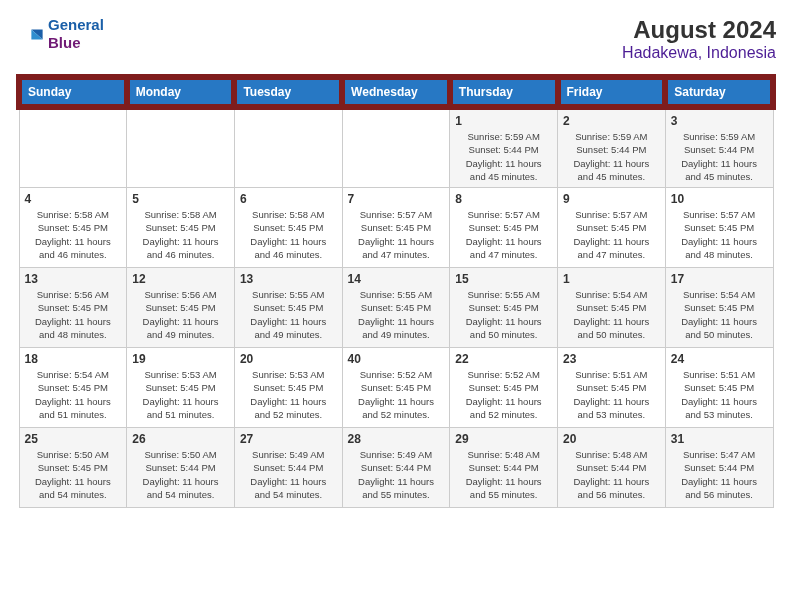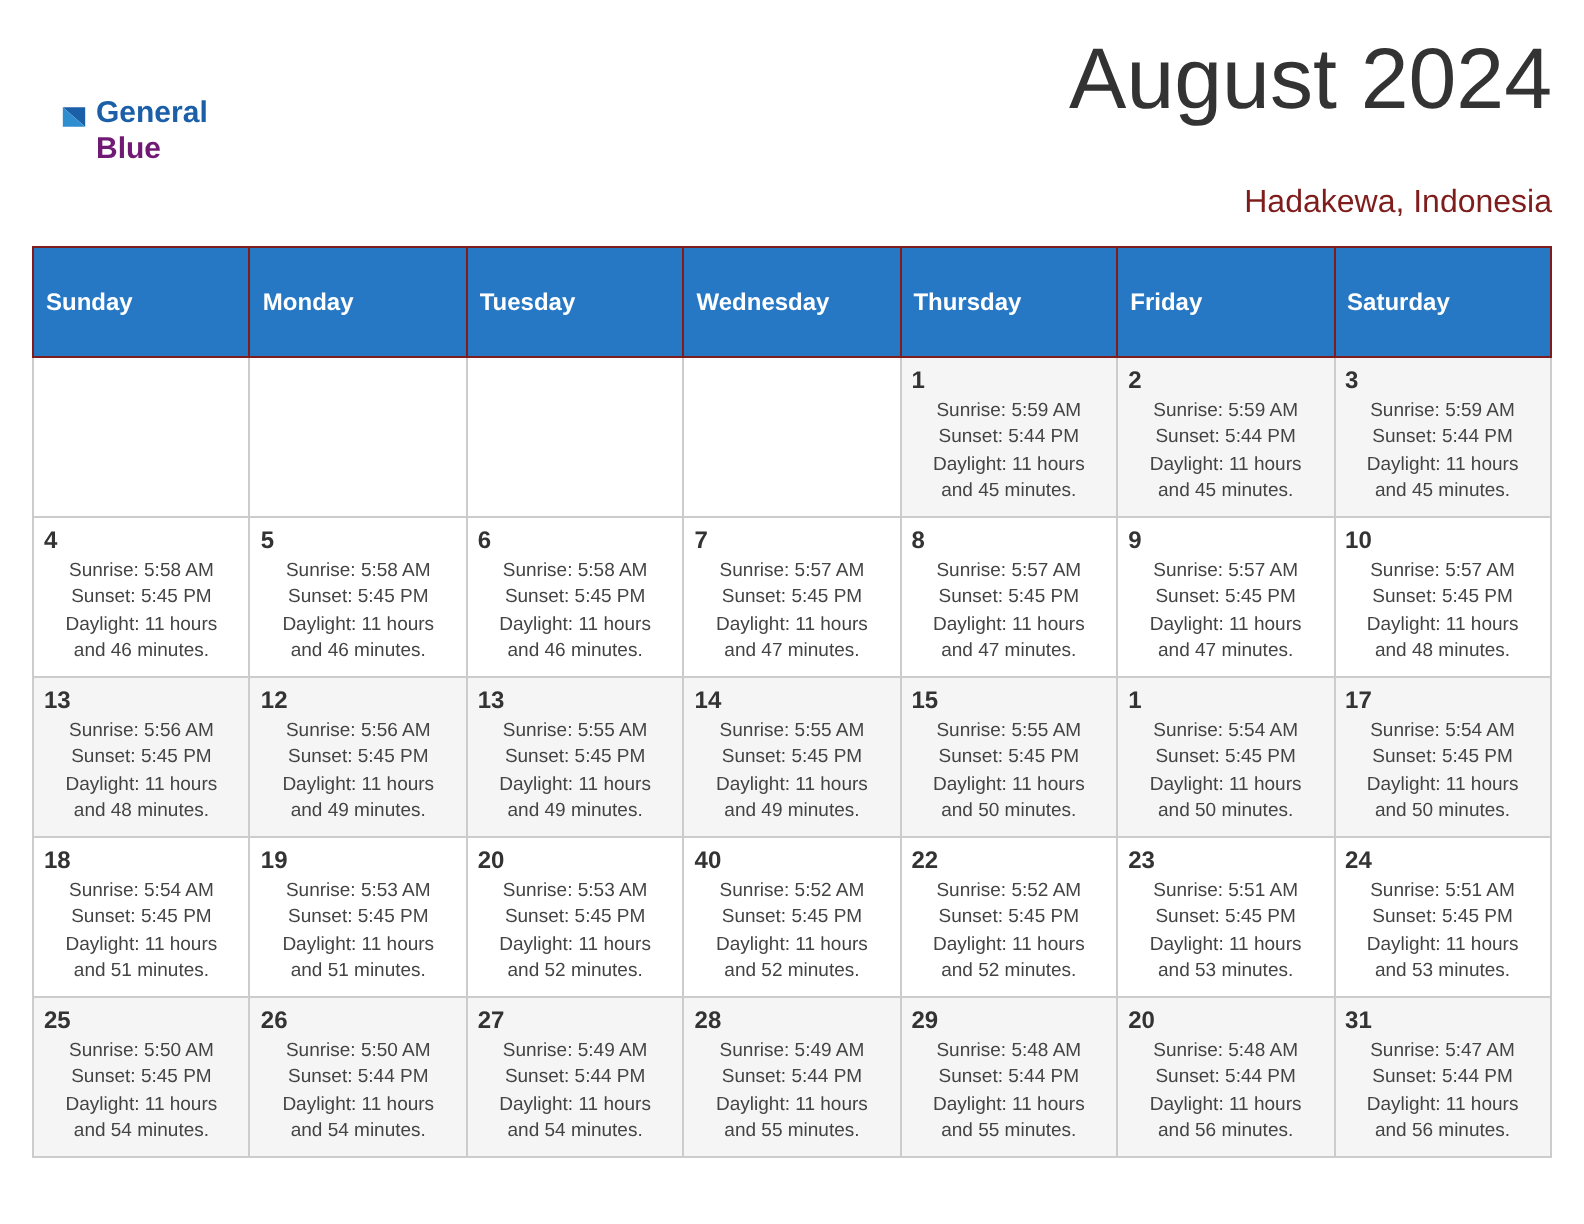"General" .logo { align-items: flex-start -> flex-end; margin-top: 32px -> none }
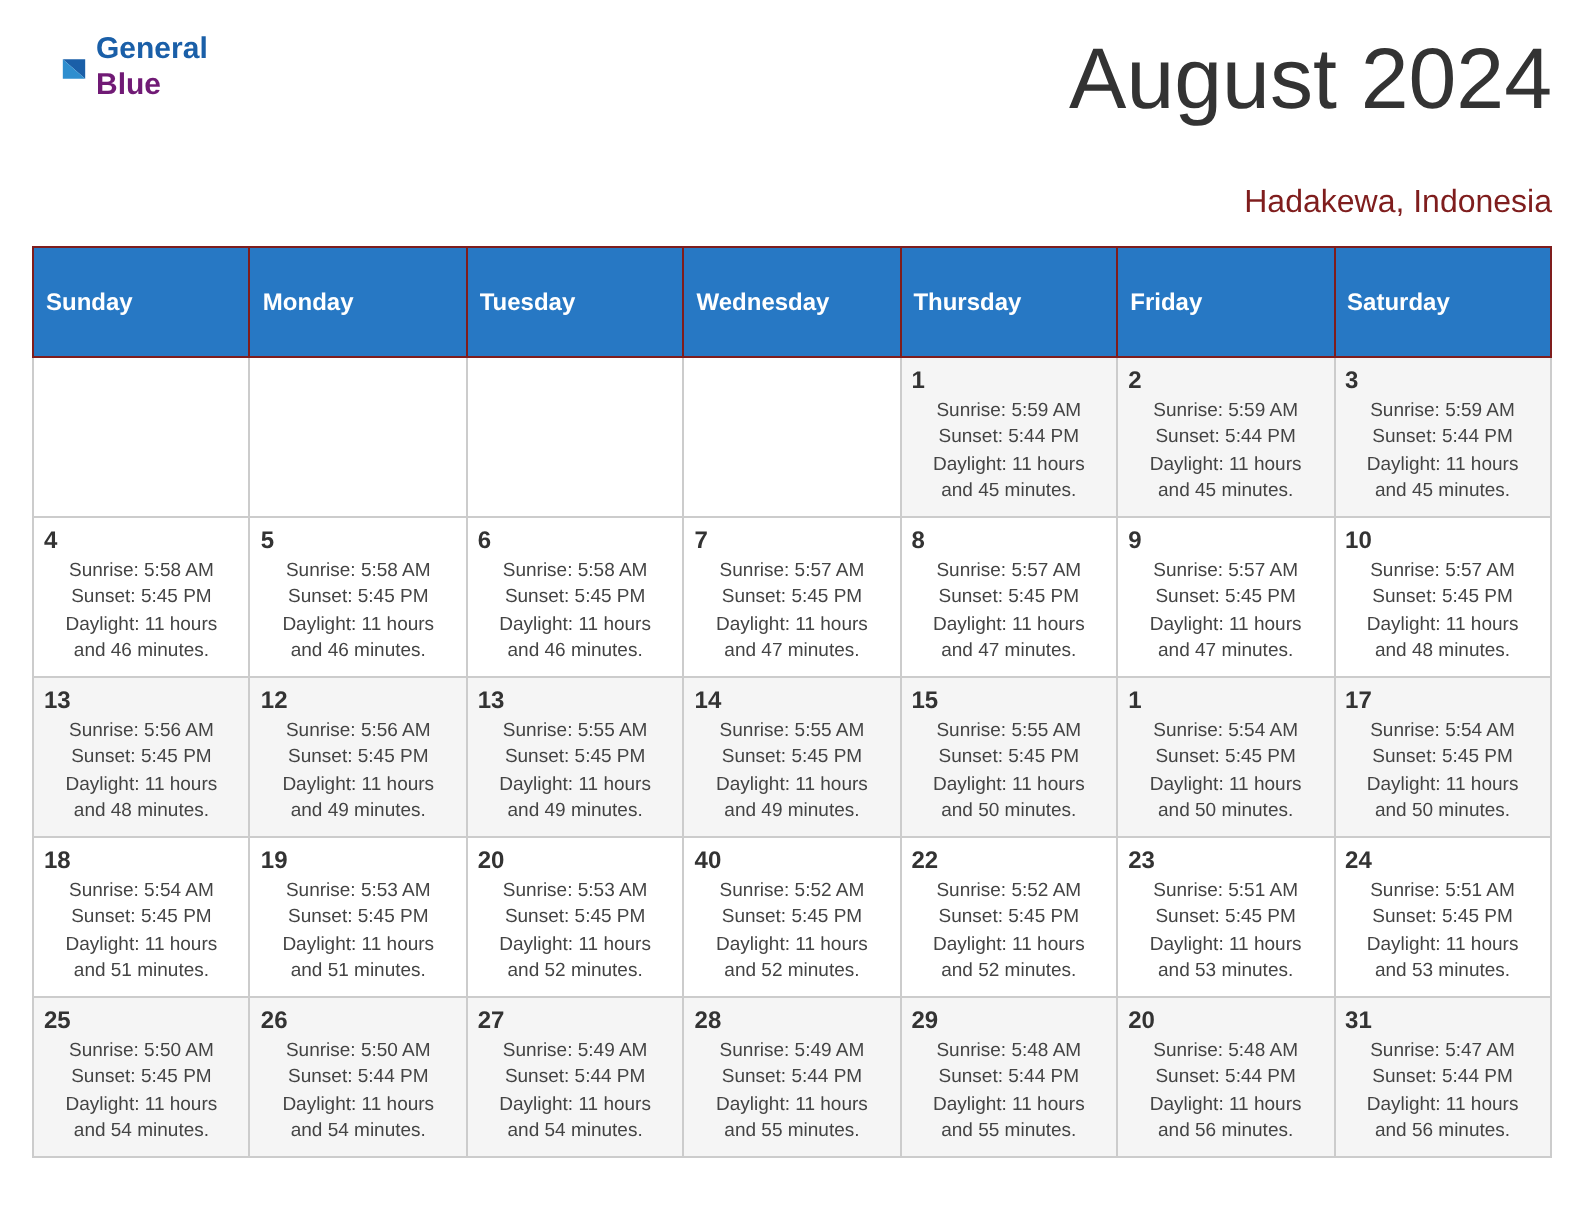"August 2024" .title-block h1 { font-size: 43px -> 24px; font-weight: normal -> bold }
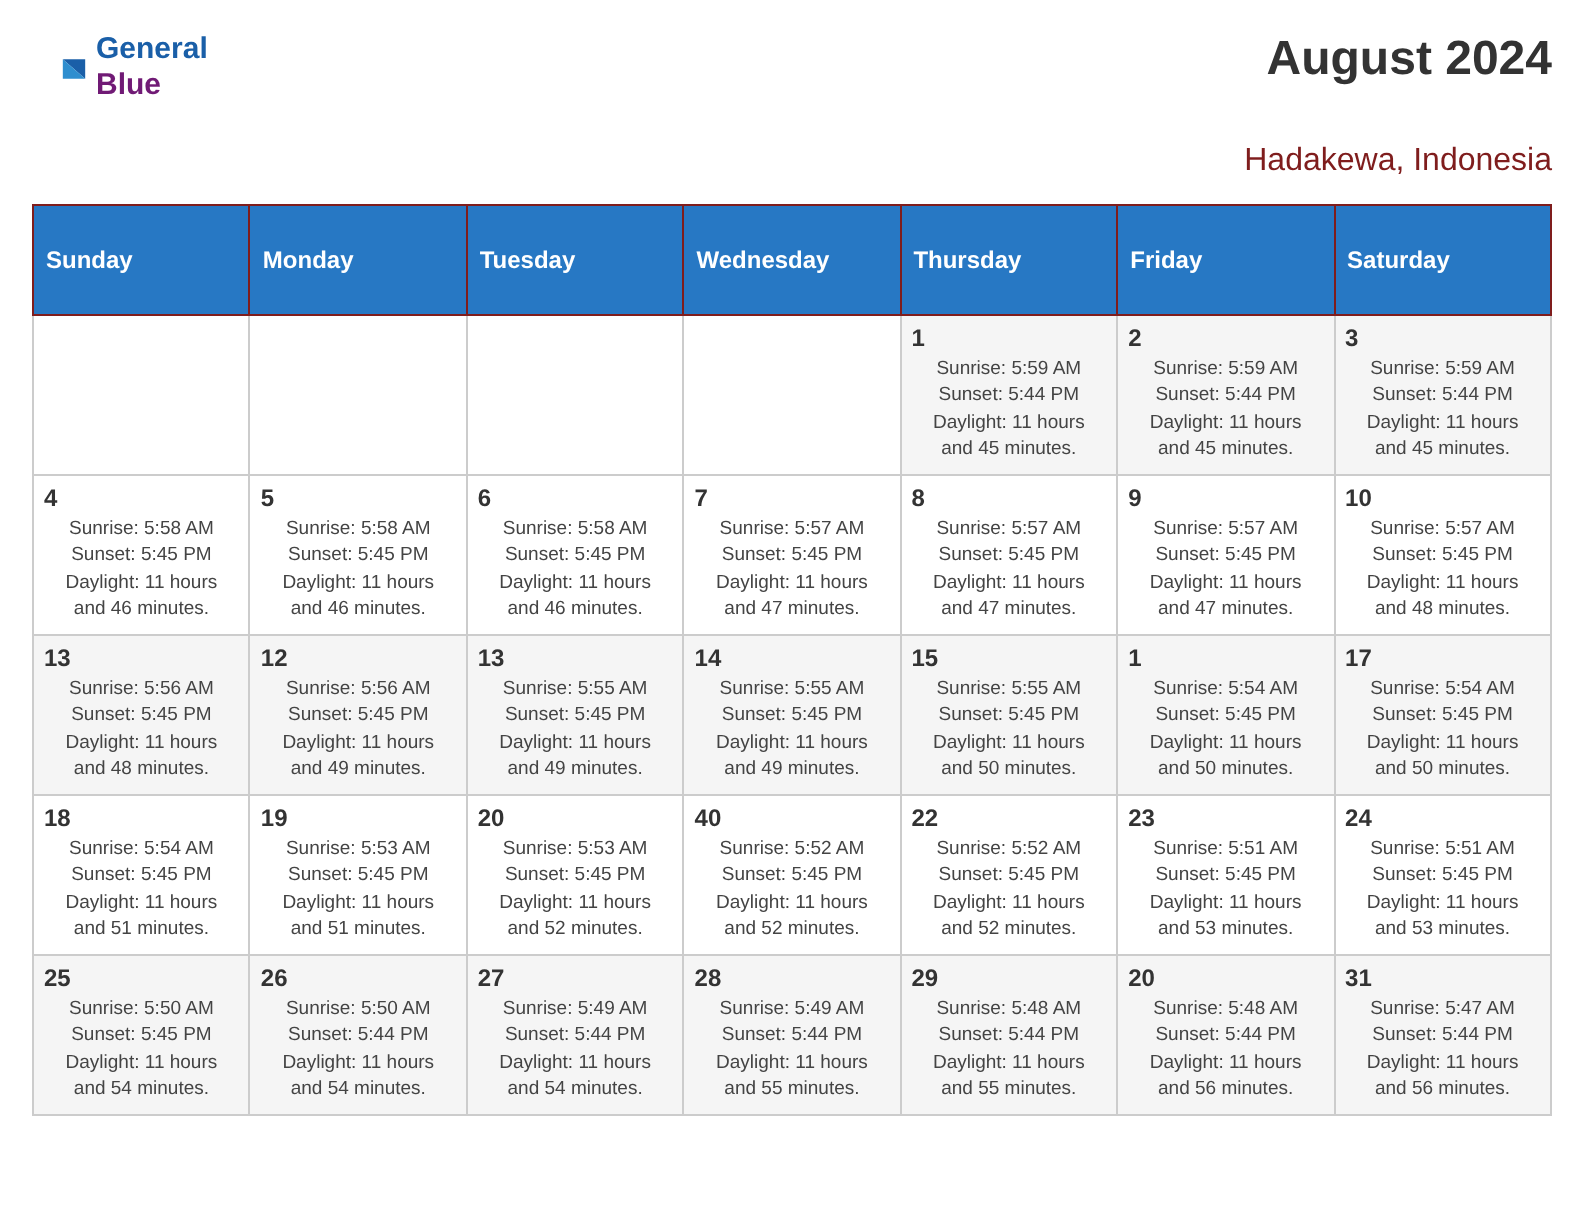"Hadakewa, Indonesia" .title-block h2 { color: #7f1d1d -> #4c1d95; margin-top: 28px -> none }
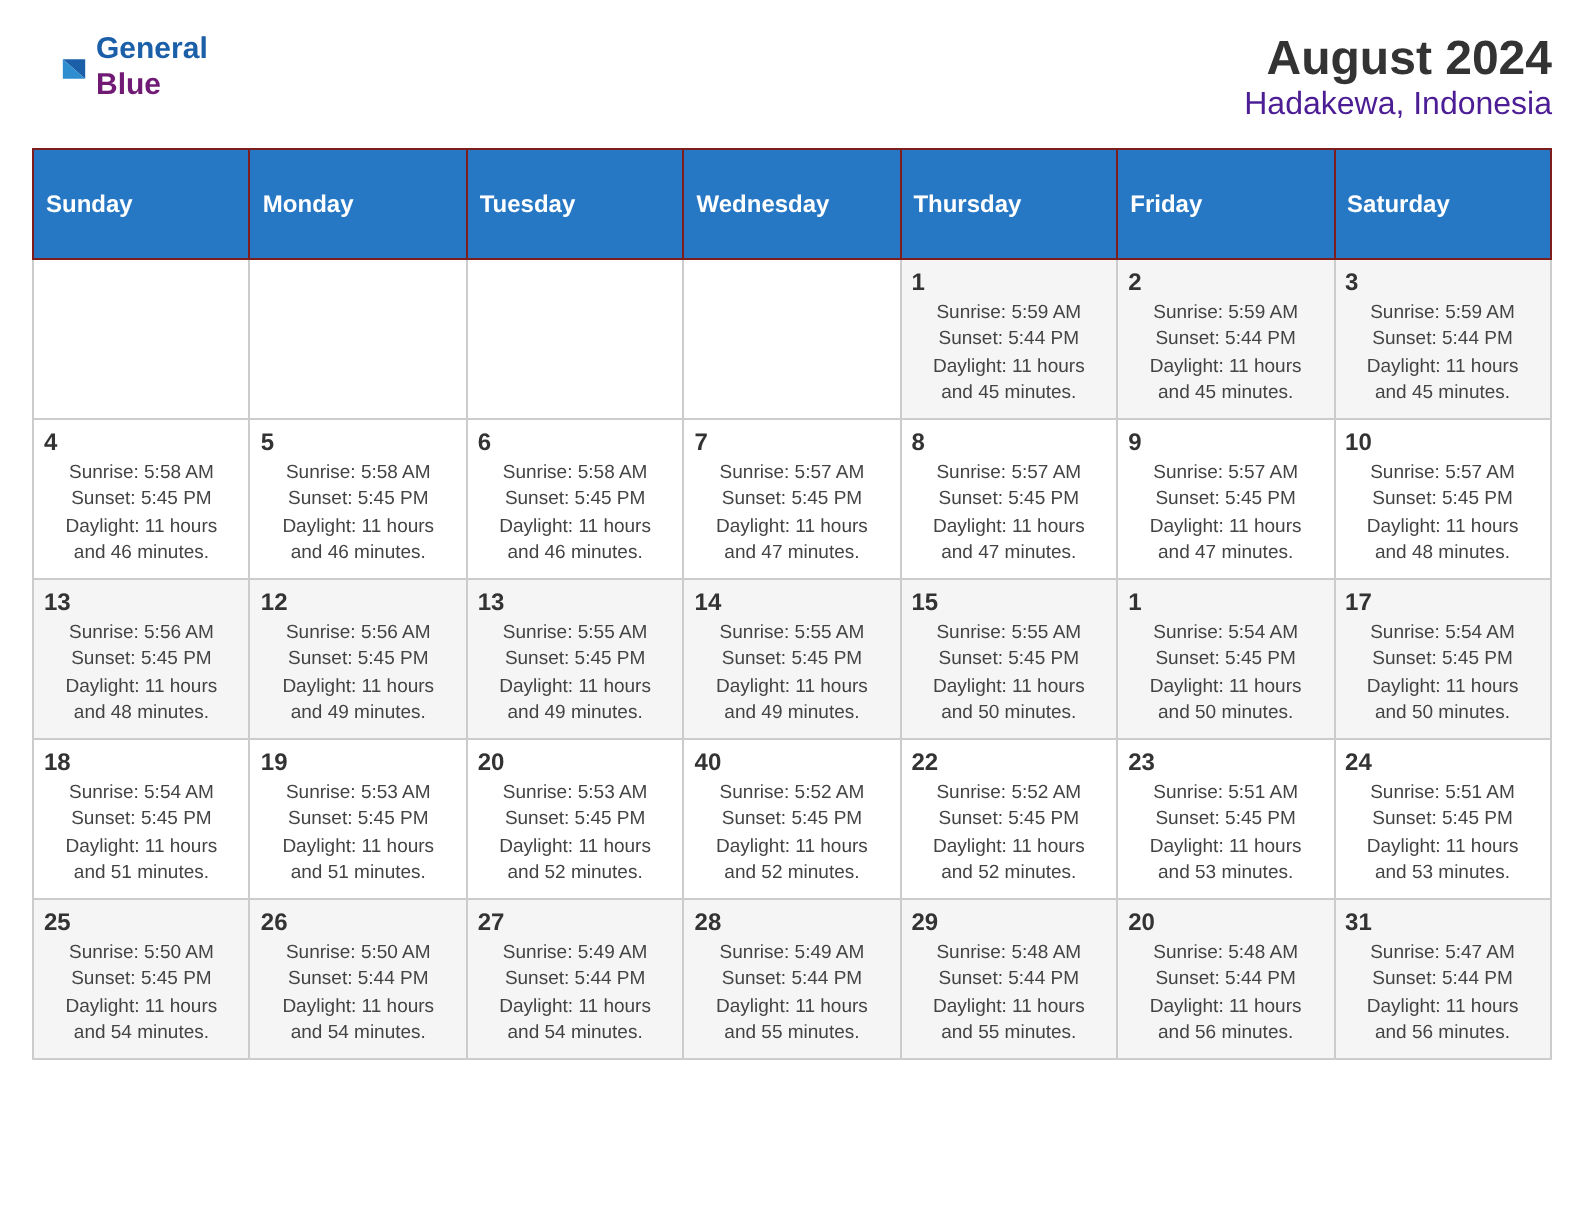"Sunday" thead tr th { border: 1px solid #7f1d1d -> 6px solid #7f1d1d; padding: 20px 6px -> 5px 6px }
